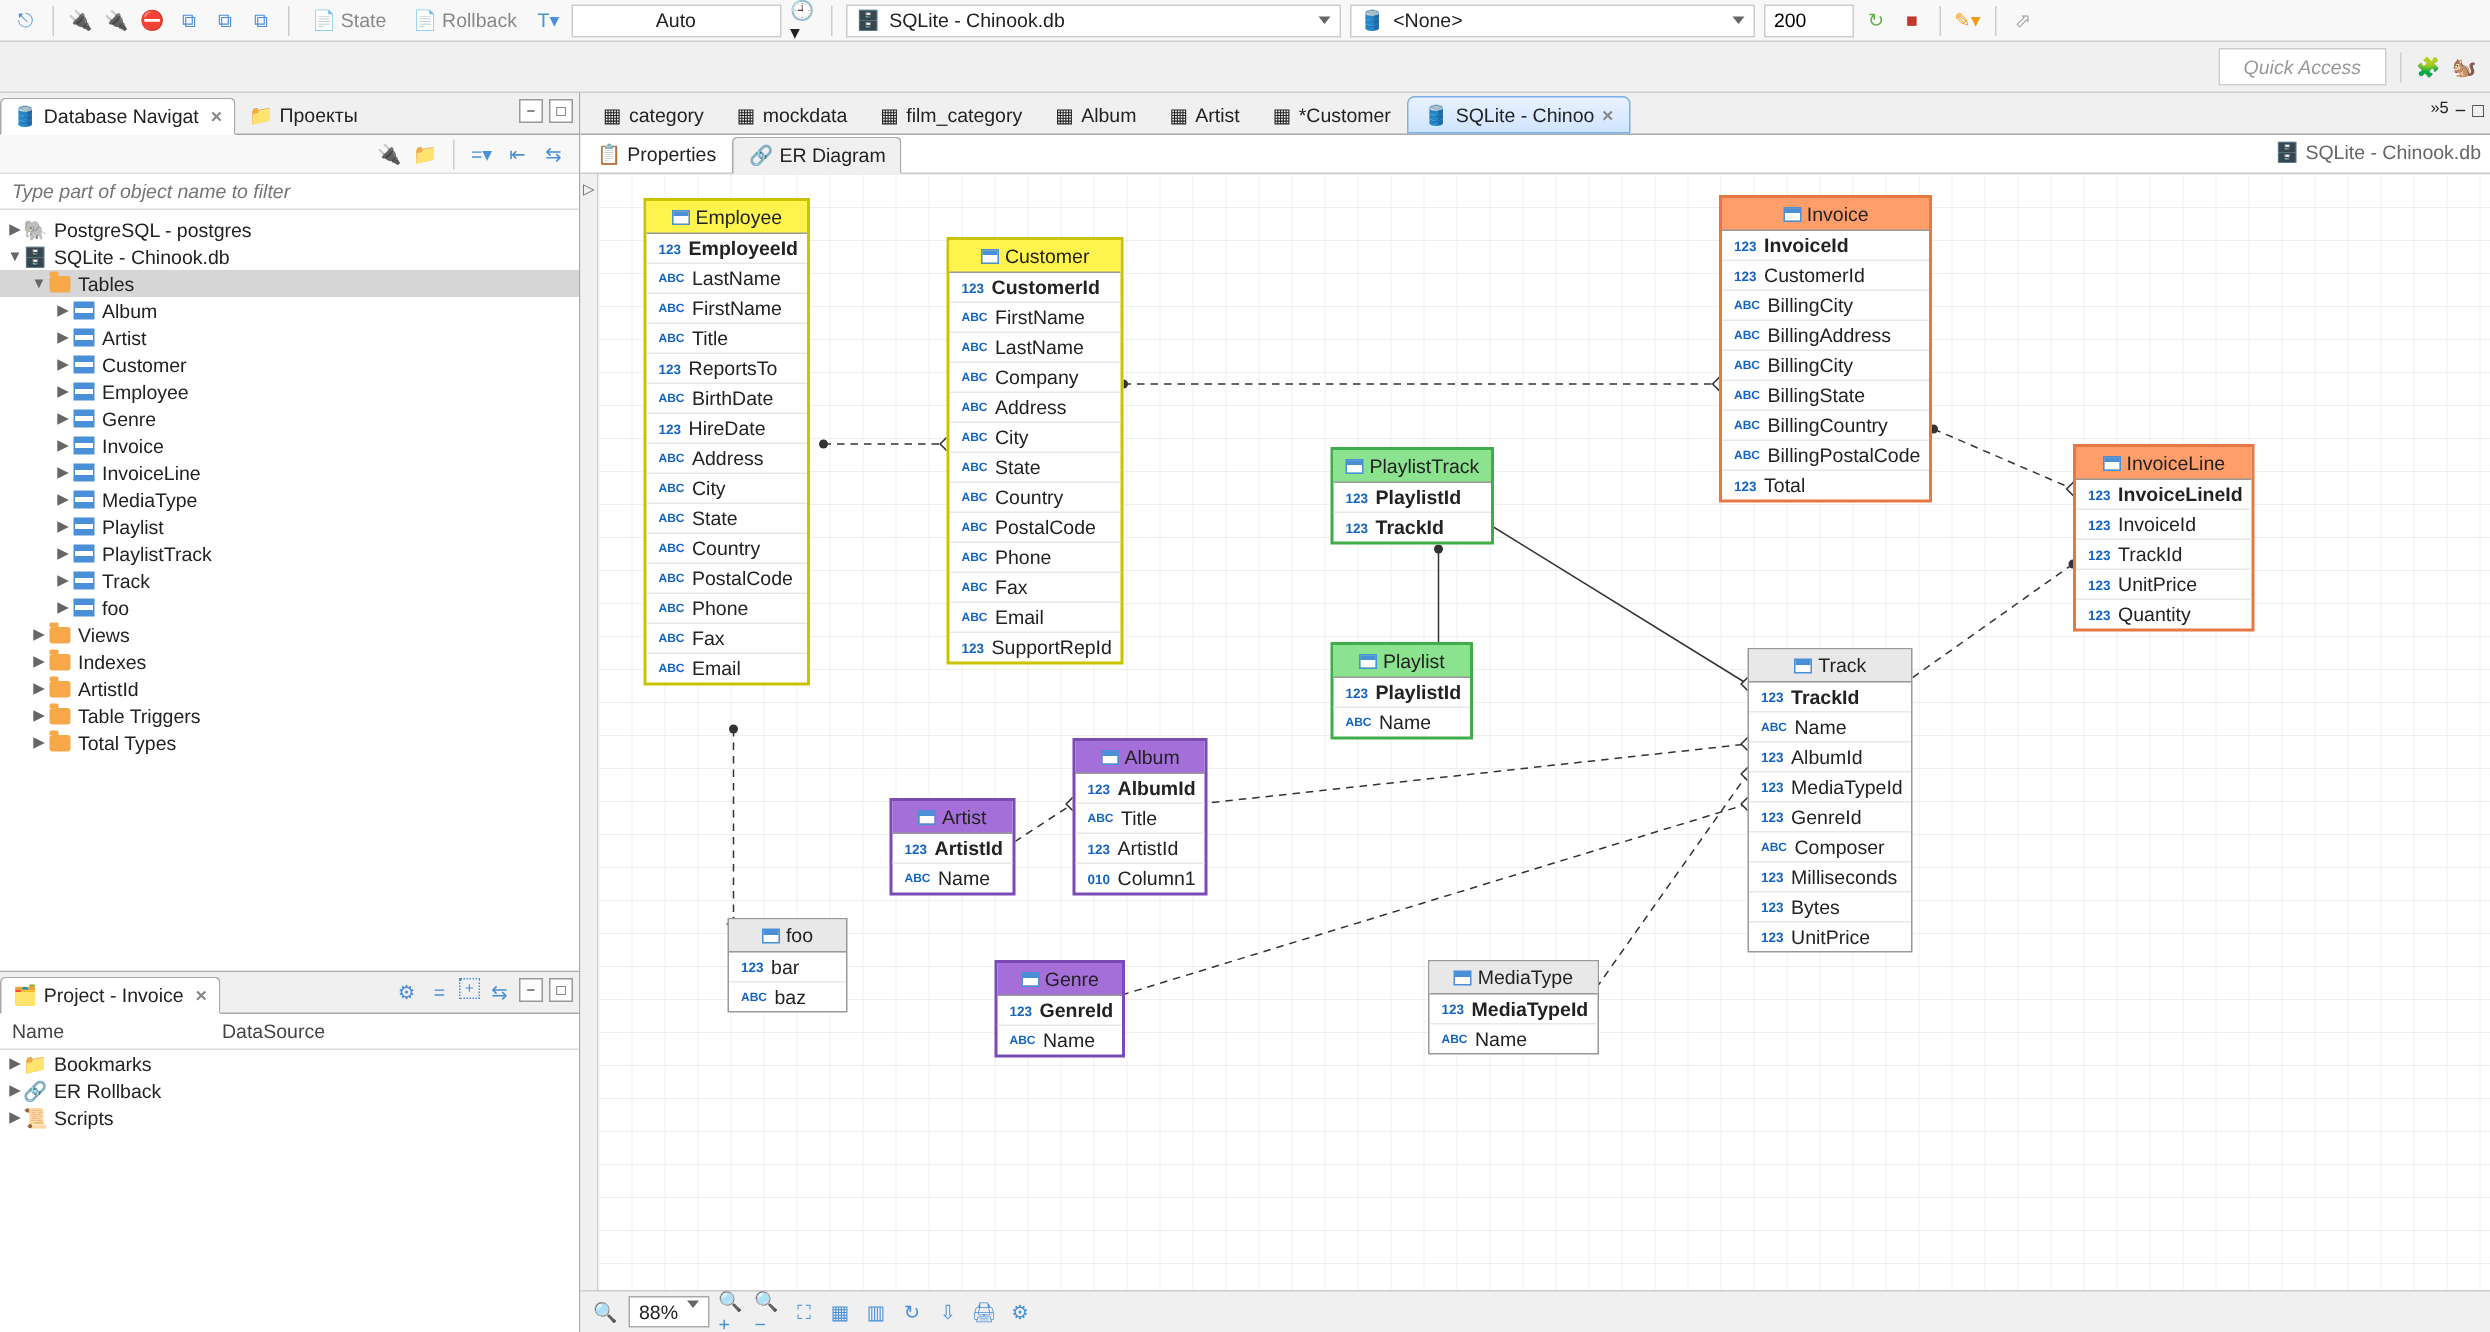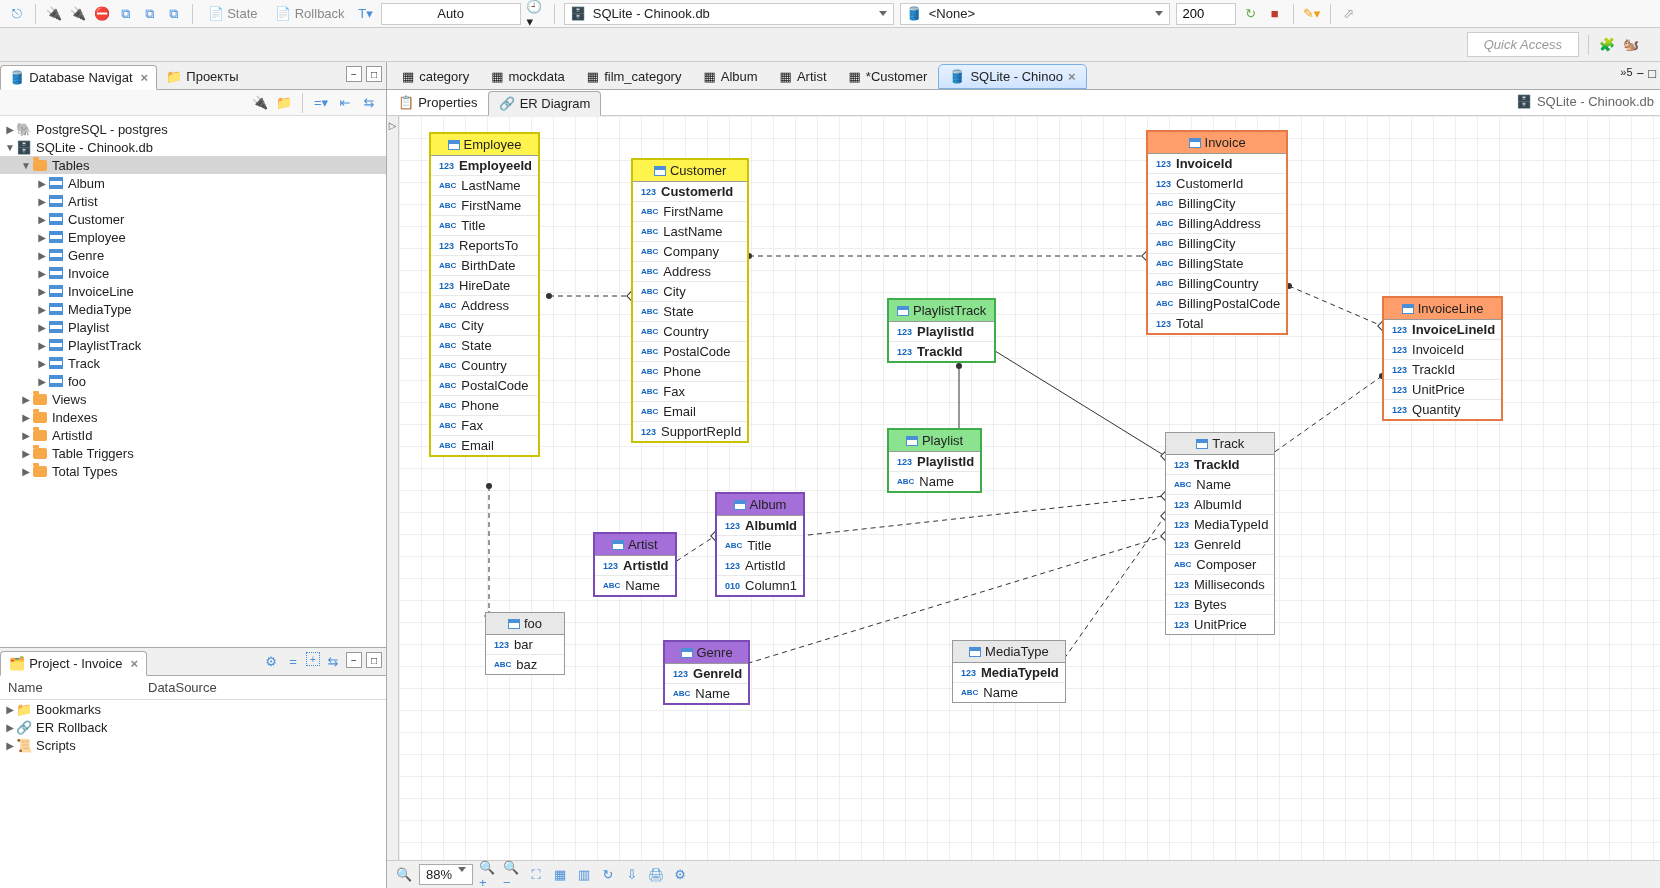"Quick Access" .quick-access-row { padding: 0 20px -> 0 8px }
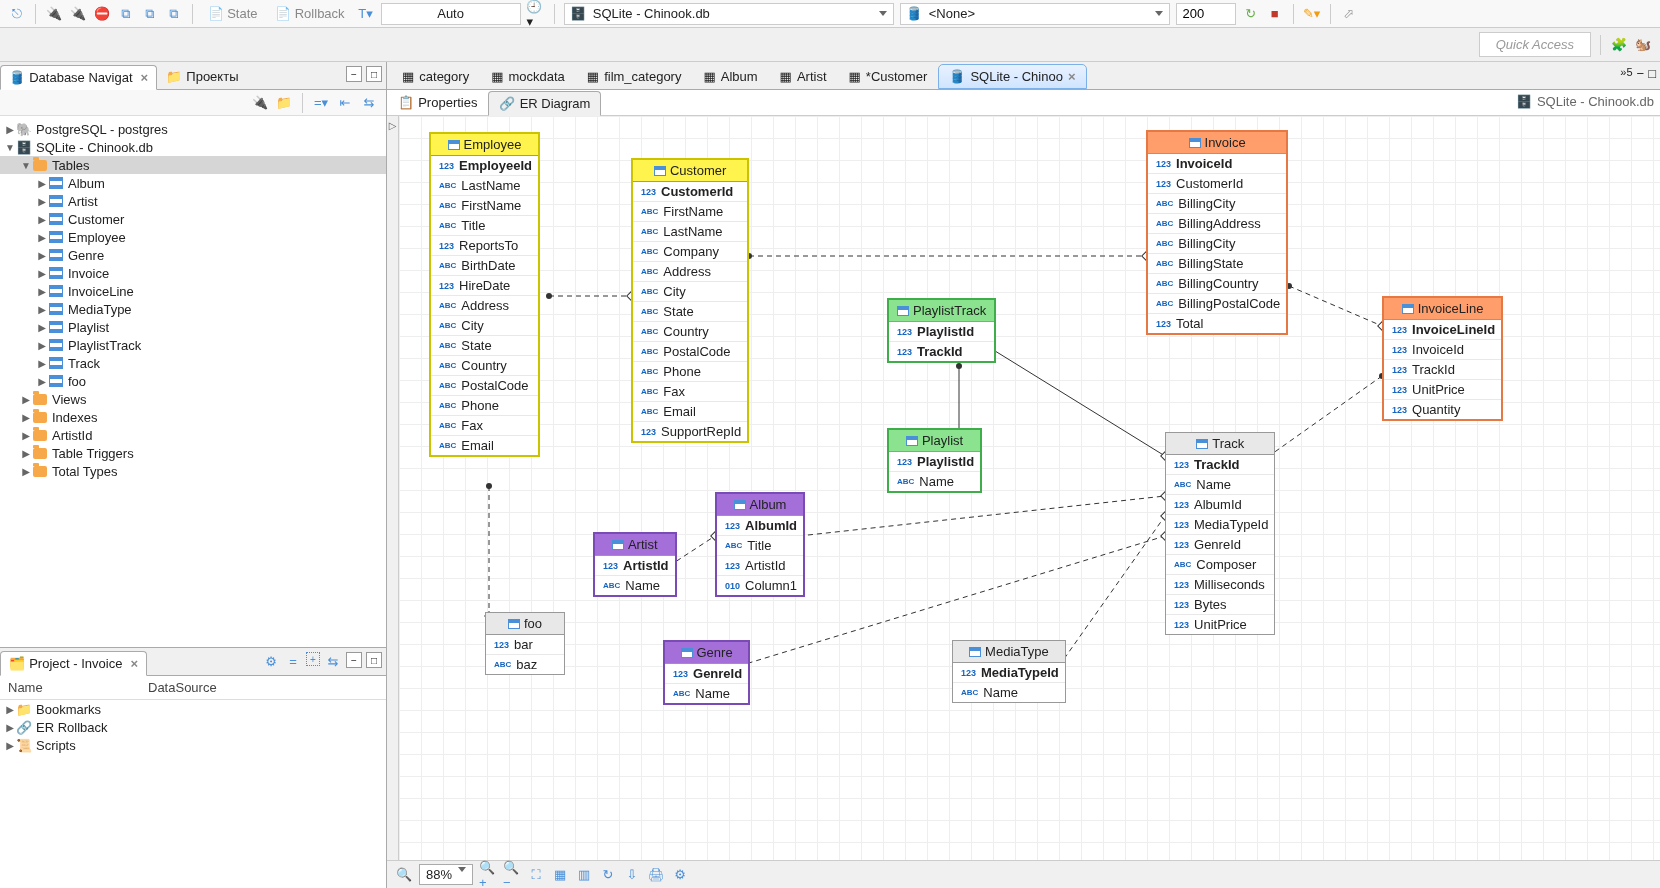"Type part of object name" input.filter-input { html: none -> <input> }
